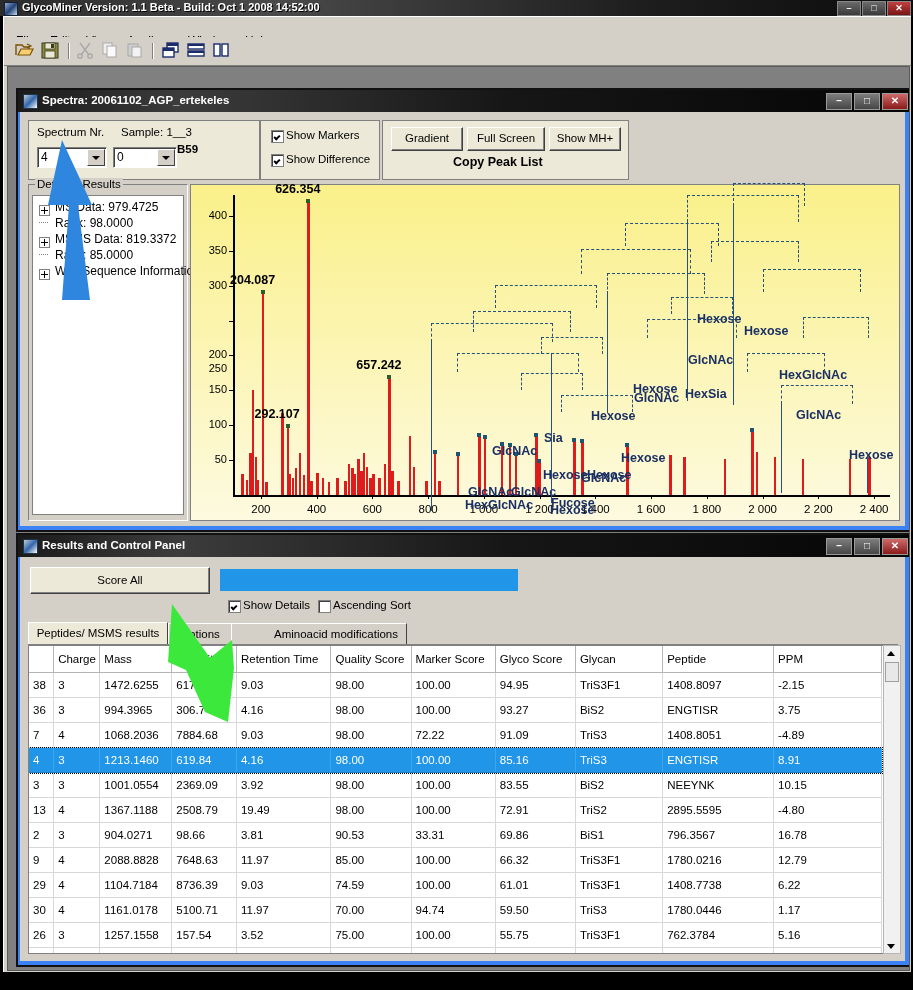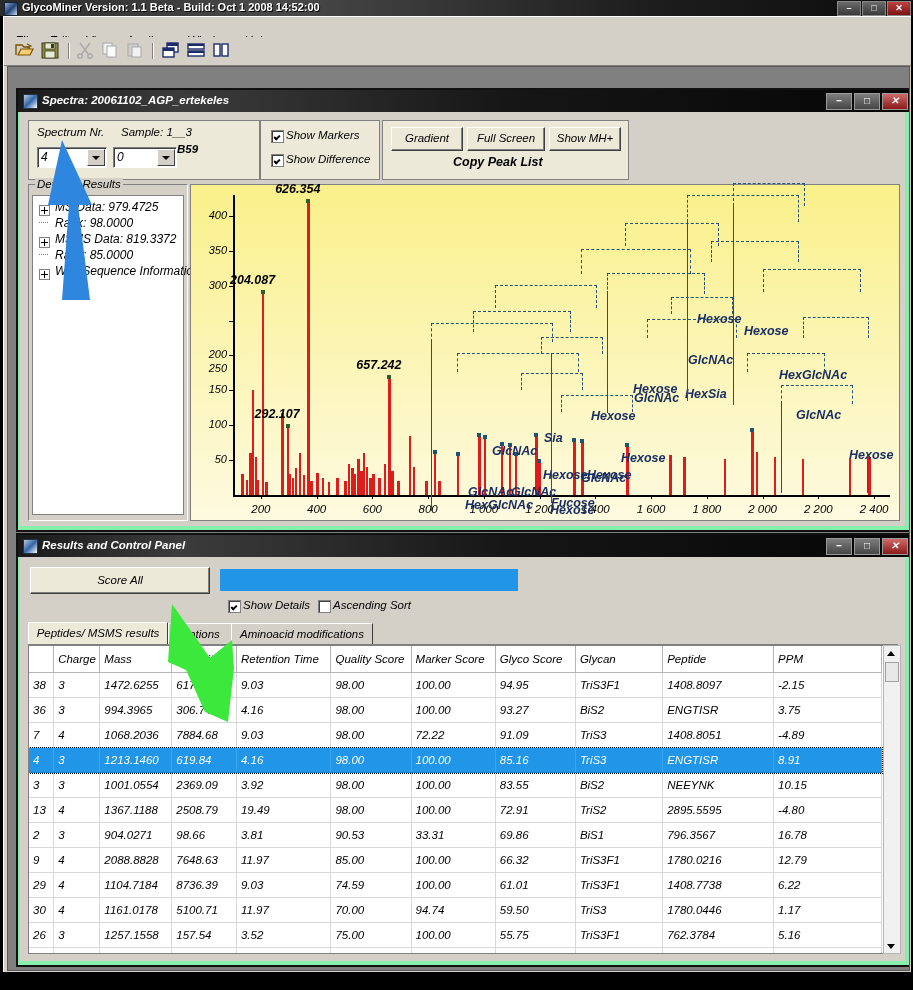"Spectra: 20061102_AGP_ertekeles" .cw { background: #86efac -> #3b82f6; font-style: italic -> none }
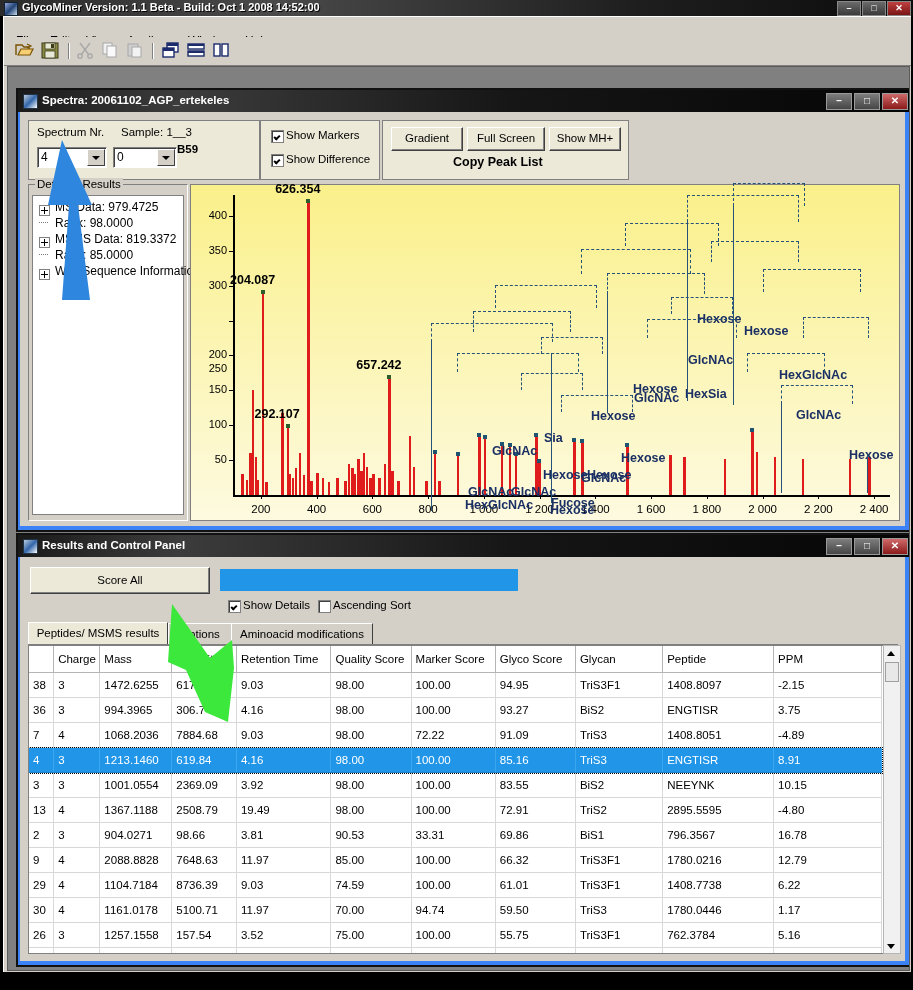"Aminoacid modifications" div.tab { padding-left: none -> 34px }
